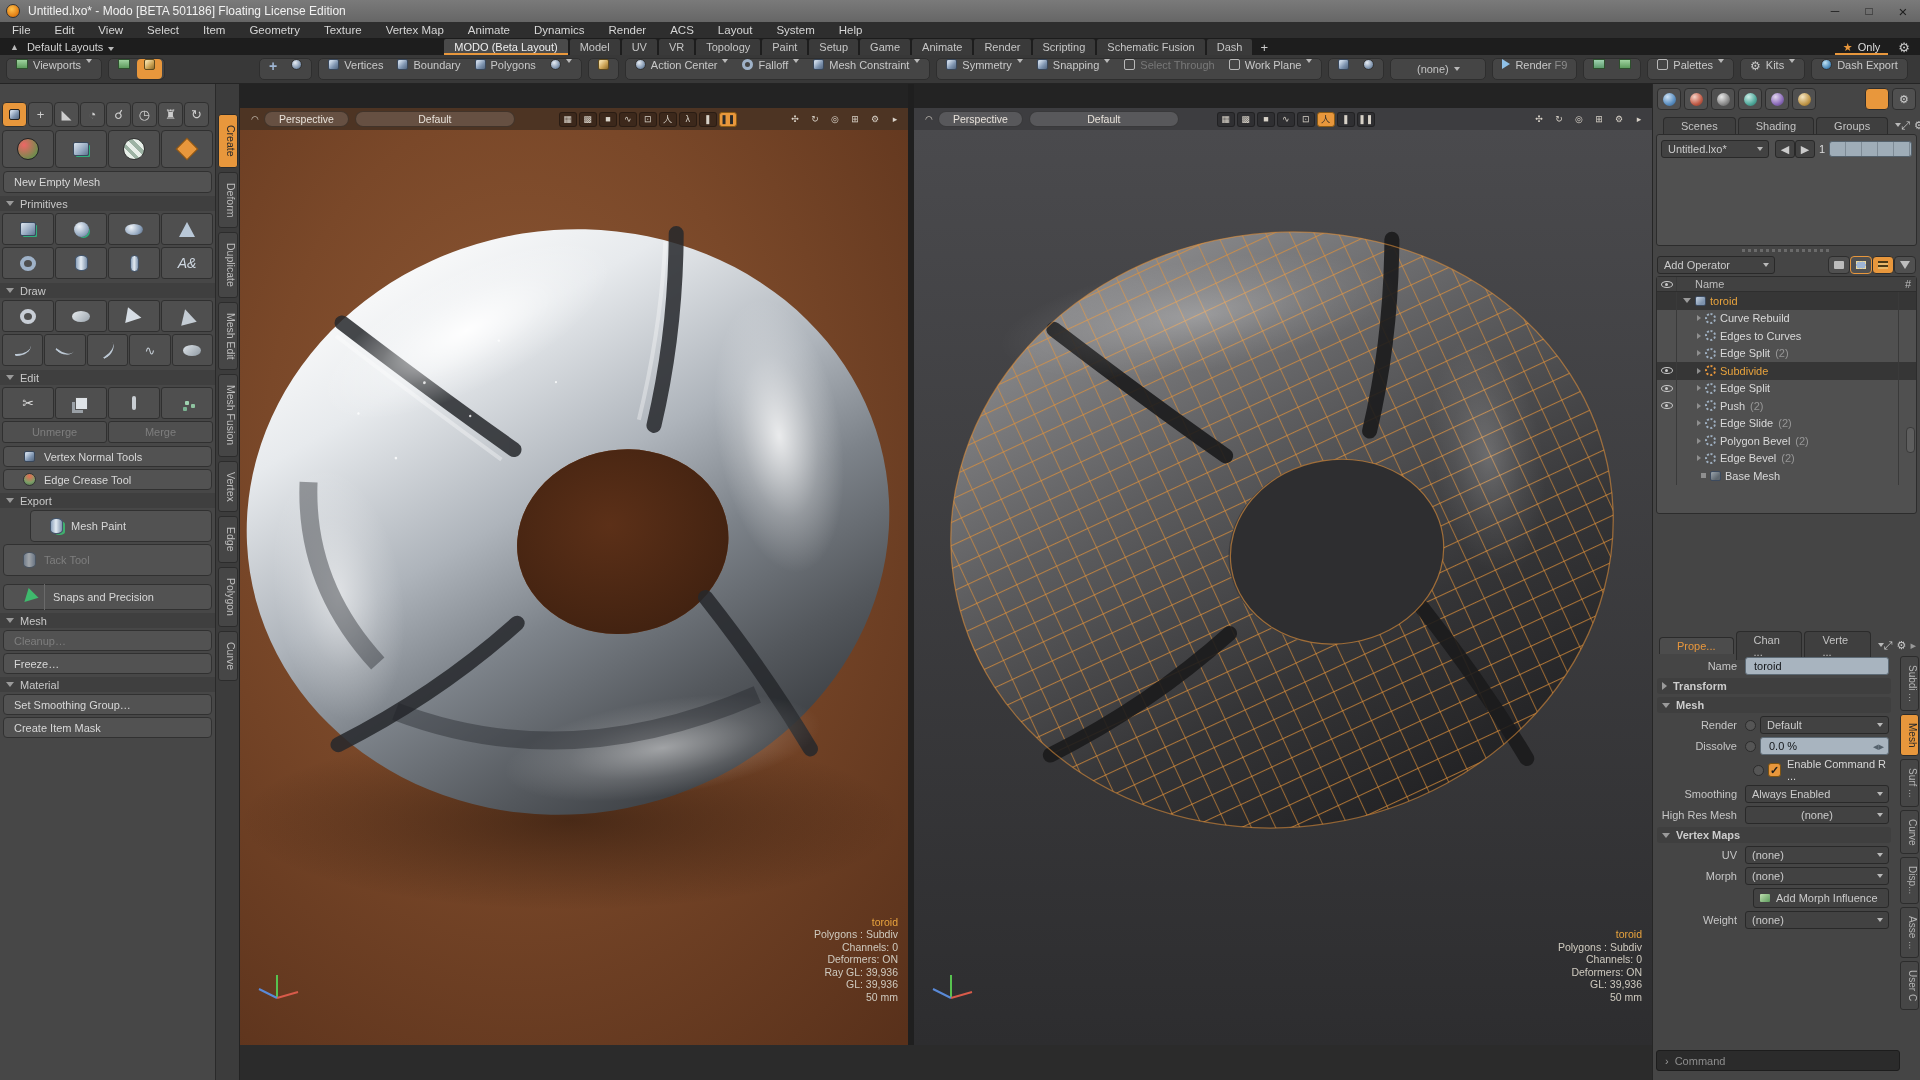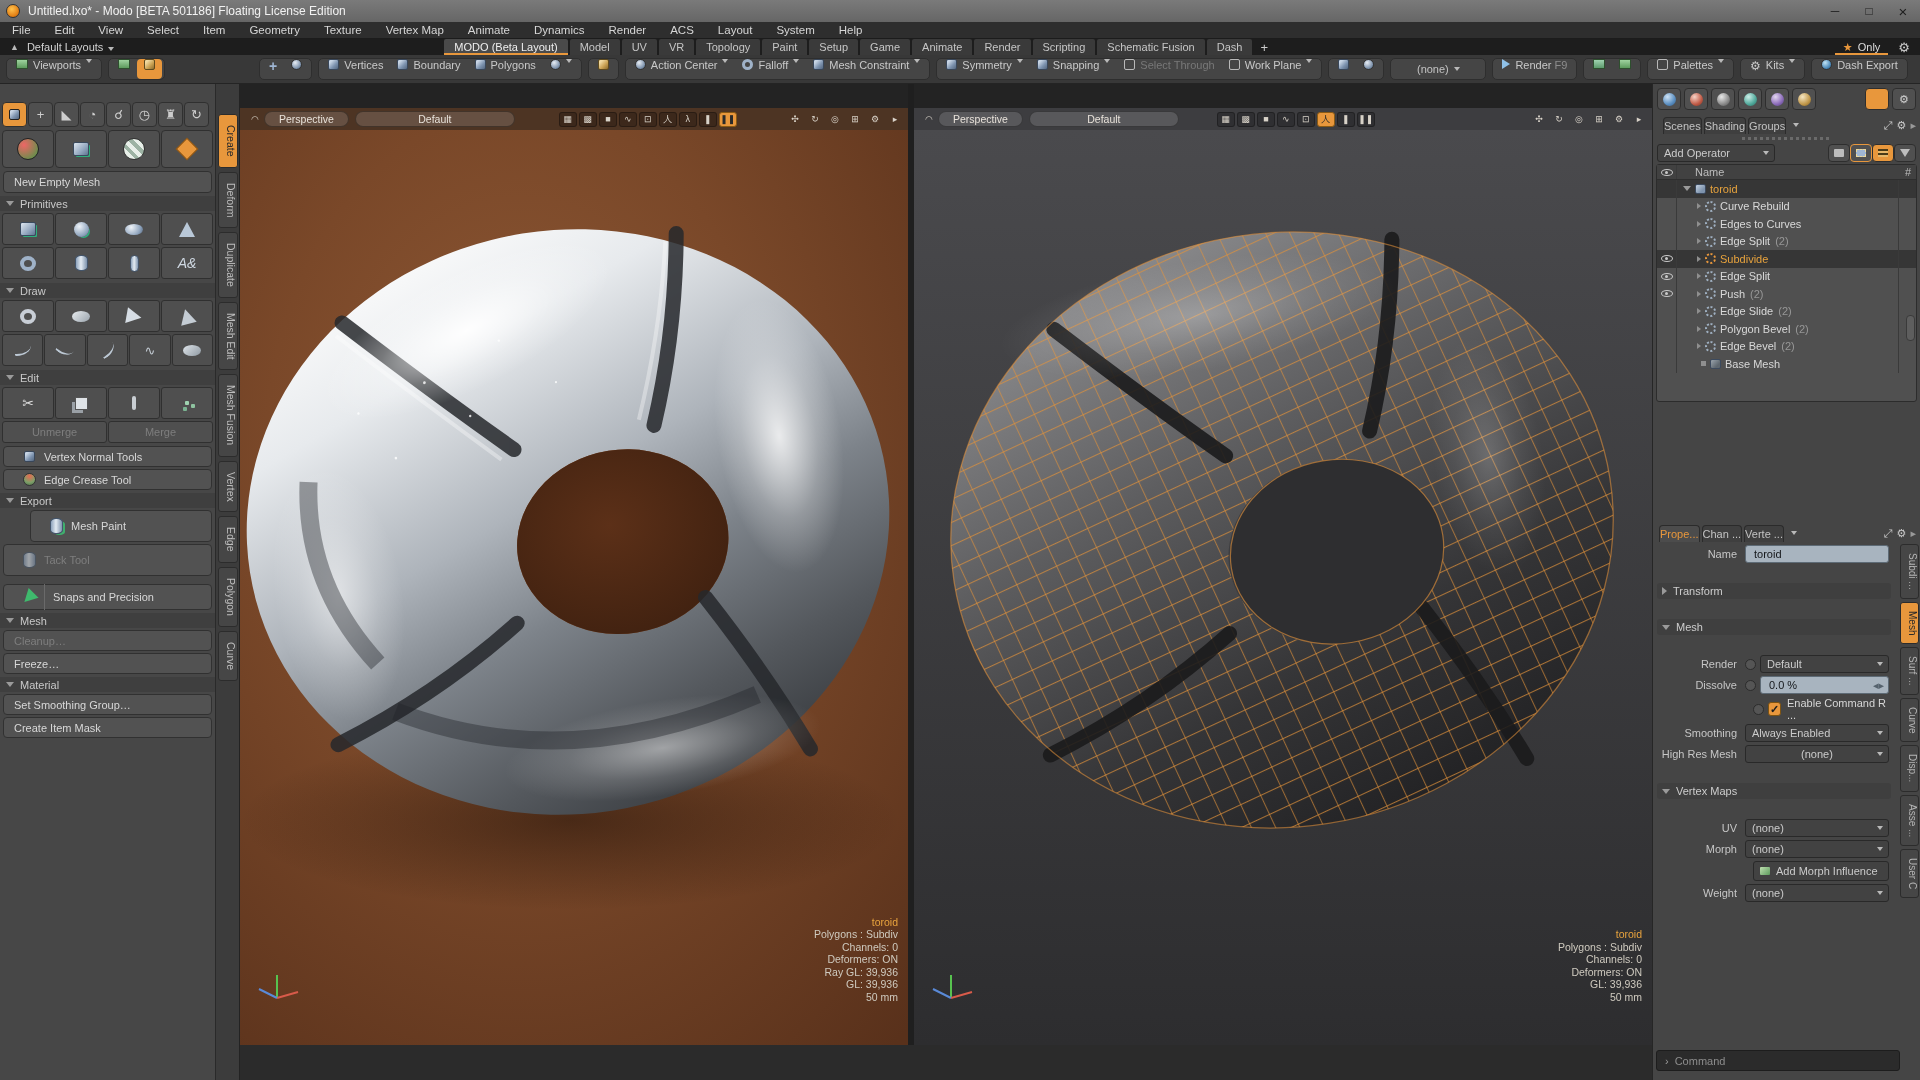"Scenes" .rc-tab { padding: 2px 0 -> 2px 17px; text-align: right -> none }
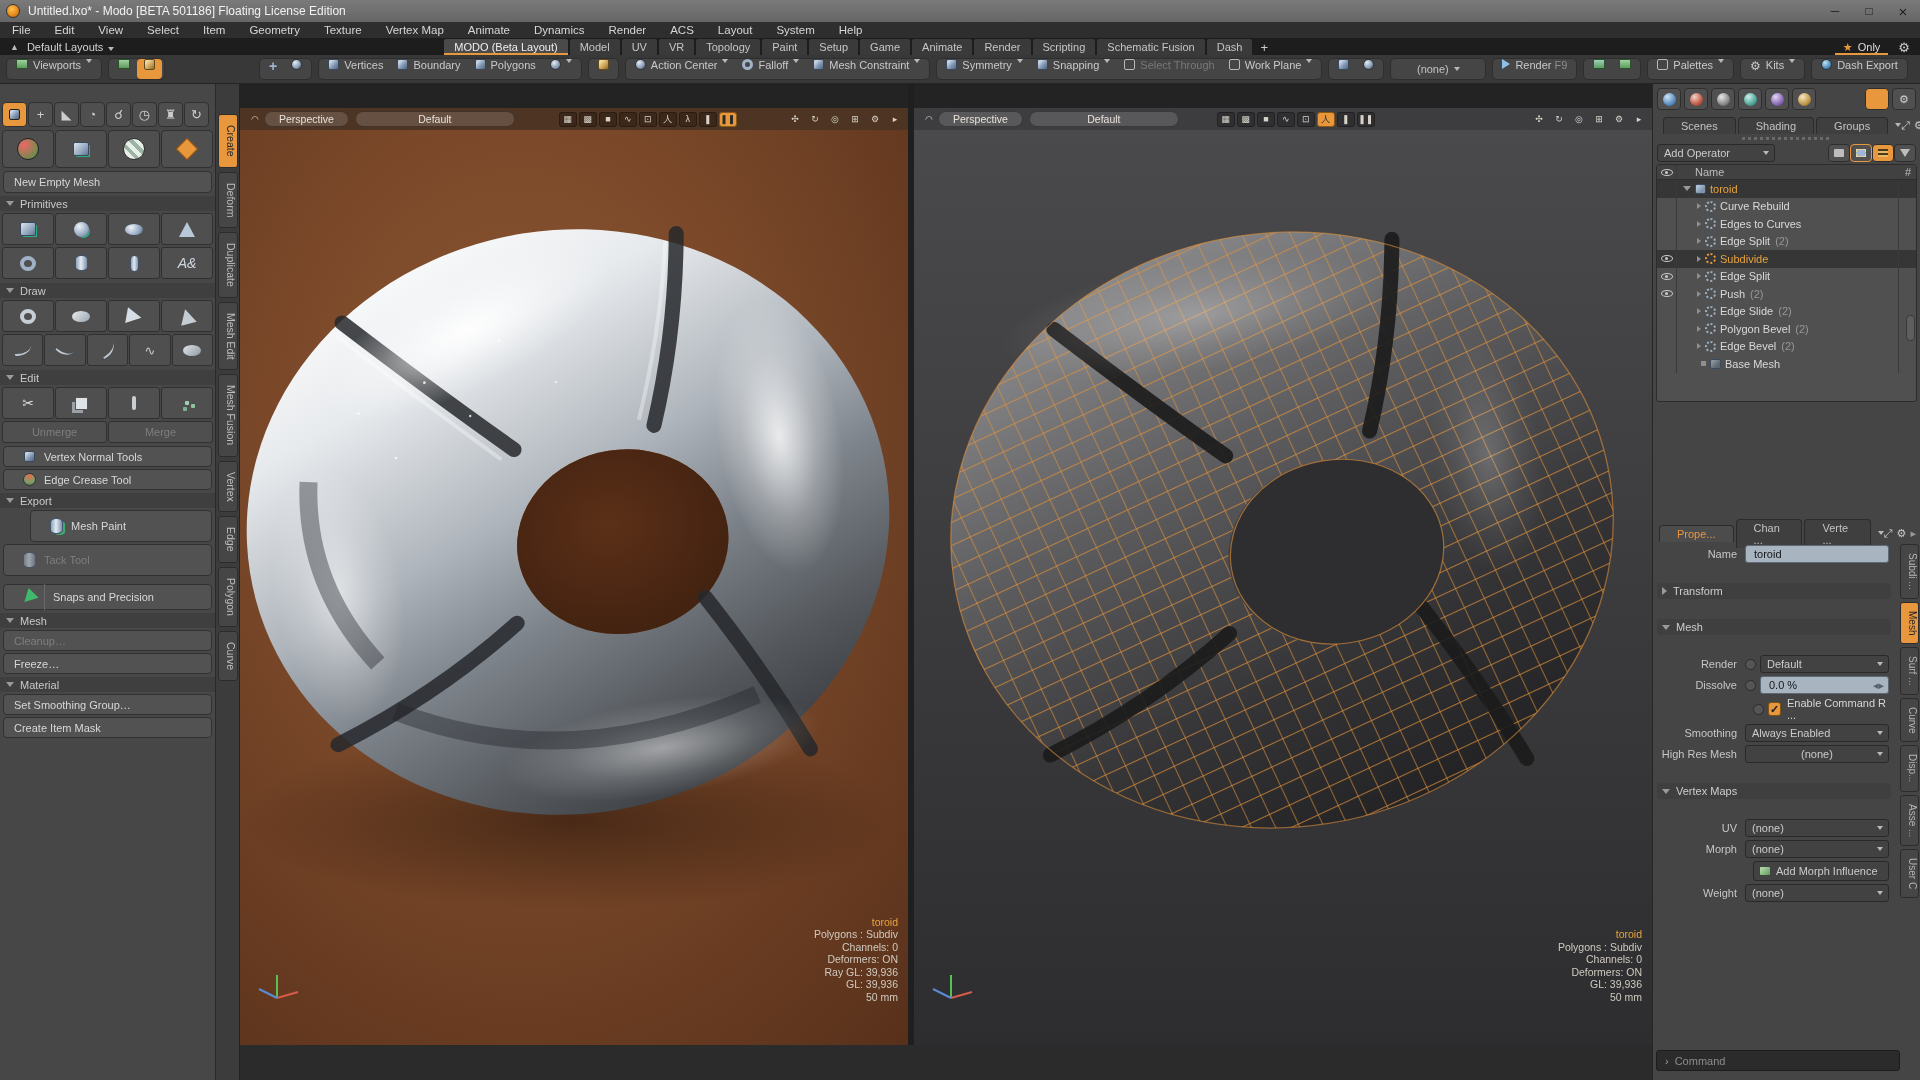"Untitled.lxo*" div.panelbox { html: none -> <div> <div> <span> <span>Untitled.lxo*</span> <span></span> </span> <span>◀</span> <span>▶</span> <span>1</span> <span></span> </div> </div> }
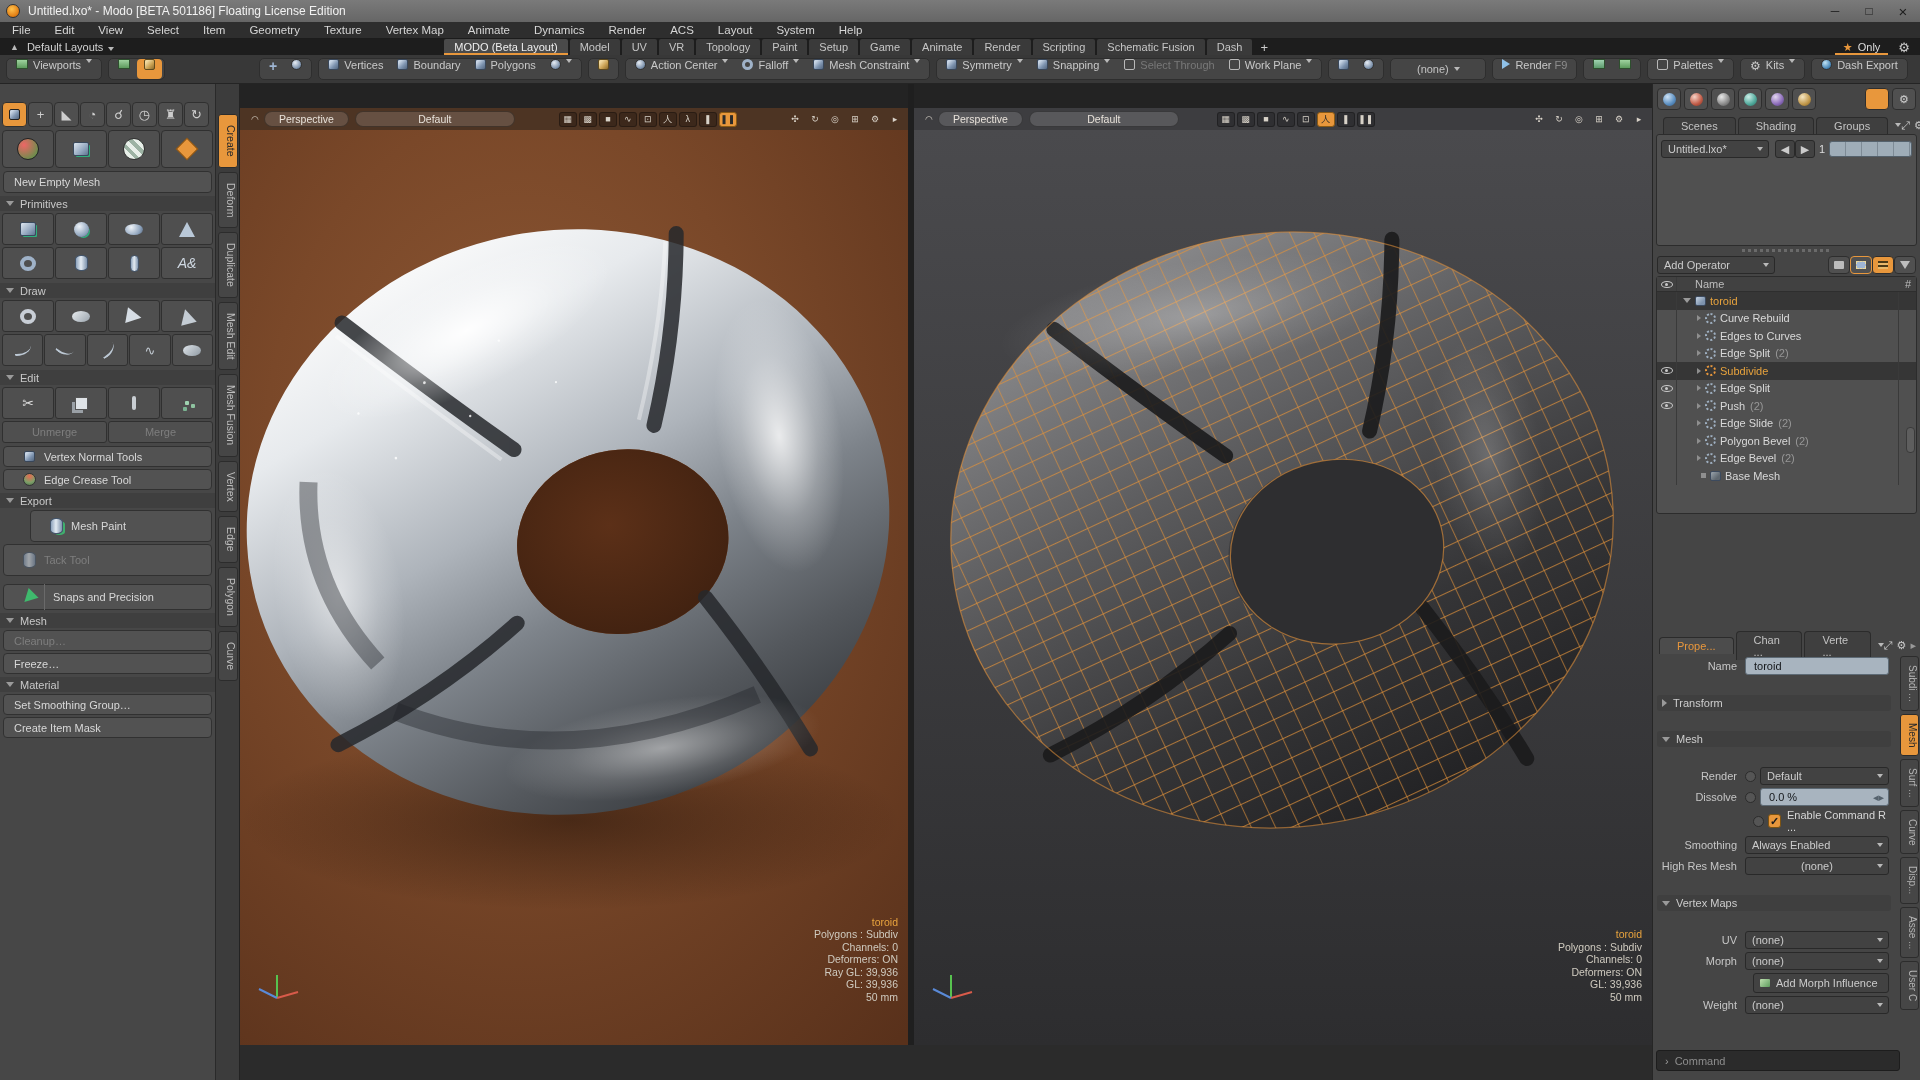"Transform" .psec { font-weight: none -> bold; margin: 20px 4px -> 3px 4px }
